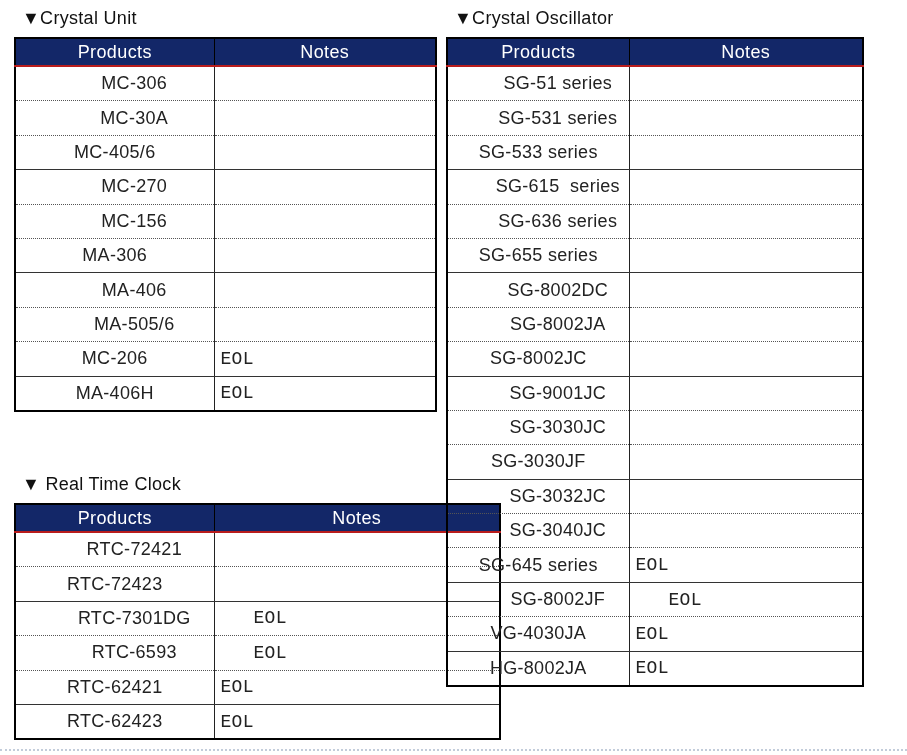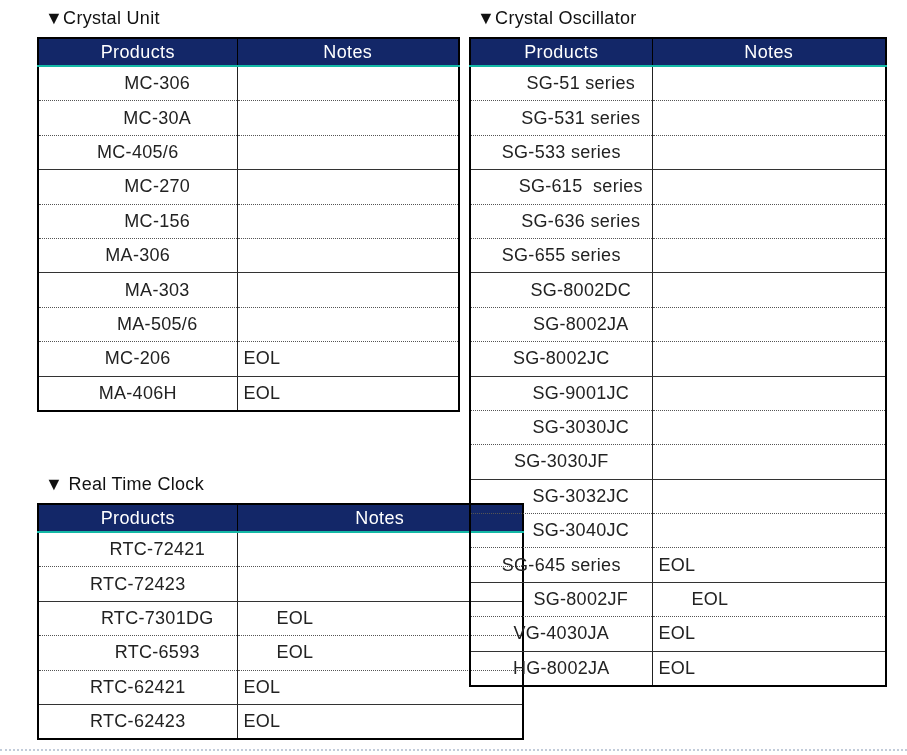"▼Crystal Unit" .tbl-block { margin-left: 23px -> none }
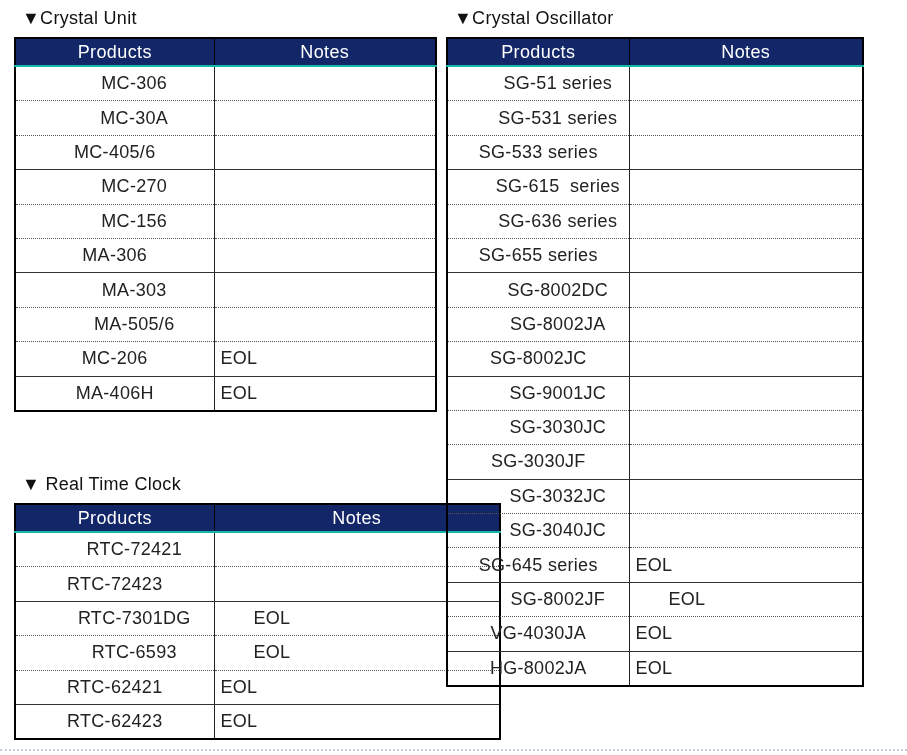"Products" th { border-bottom: 2px solid #14b8a6 -> 2px solid #b91c1c }
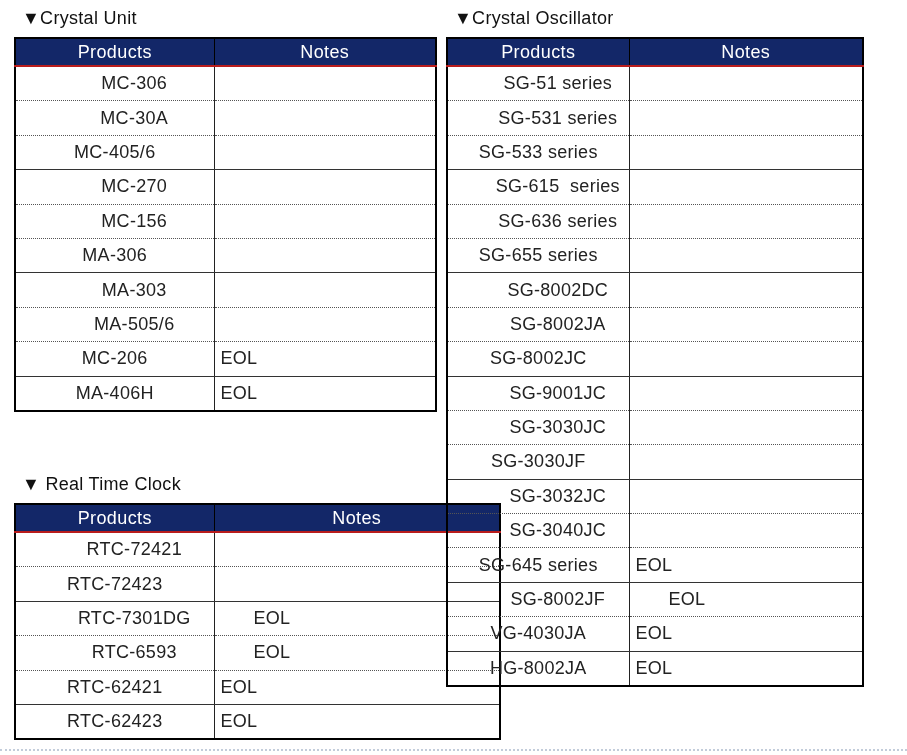"MA-303" td.product { text: MA-303 -> MA-406 }
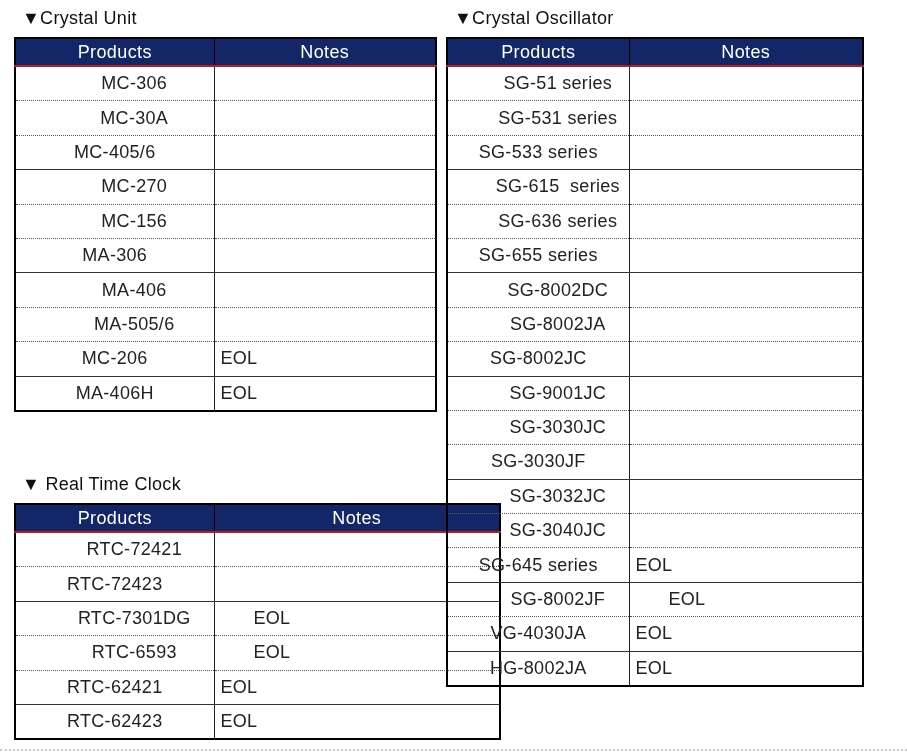"EOL" td.note { font-family: none -> Liberation Mono, monospace }
